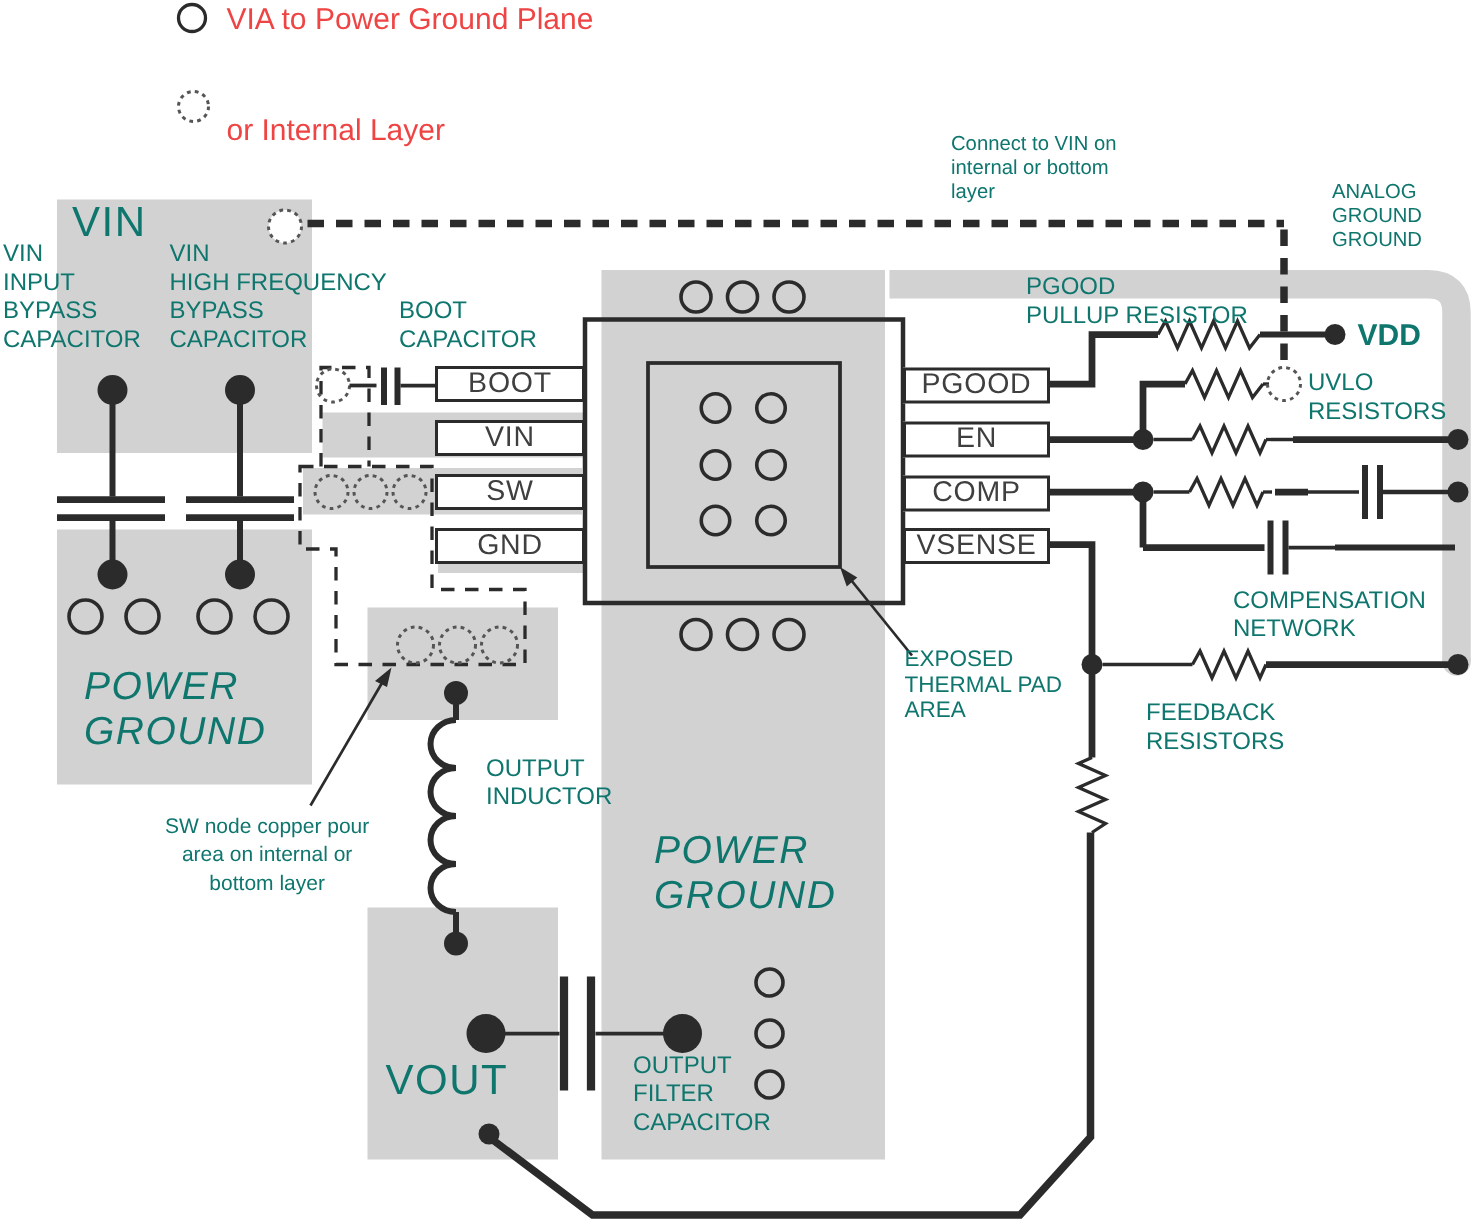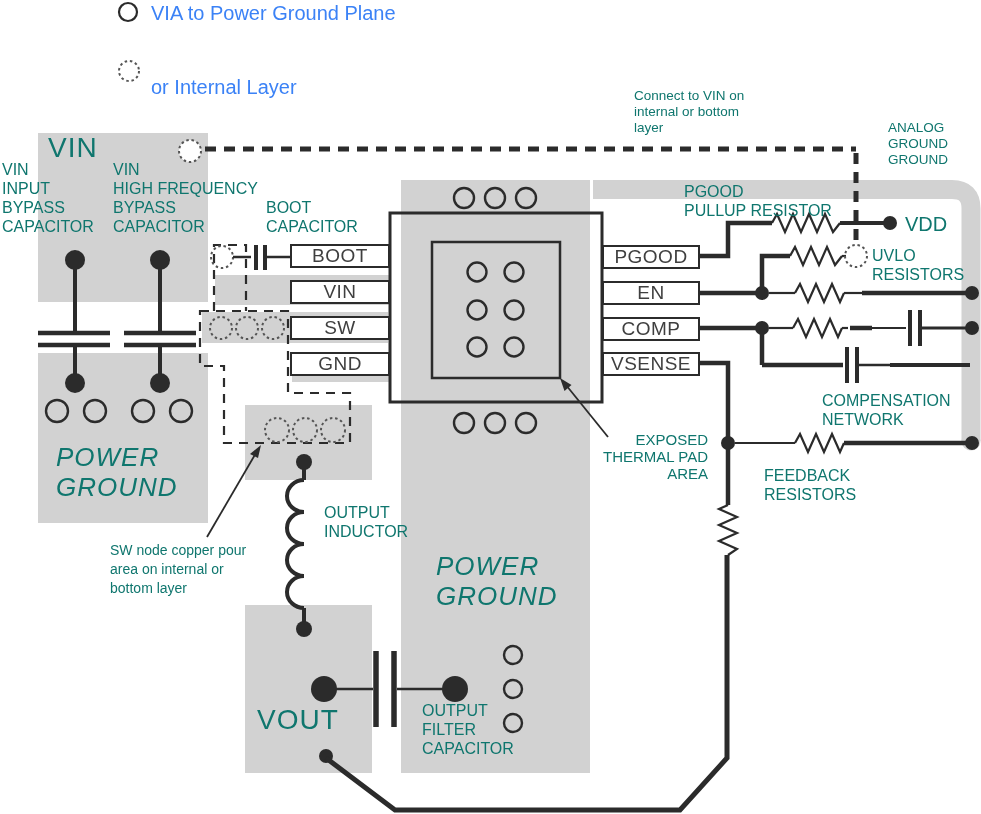"VIA to Power Ground Plane" .leg { color: #3b82f6 -> #ef4444 }
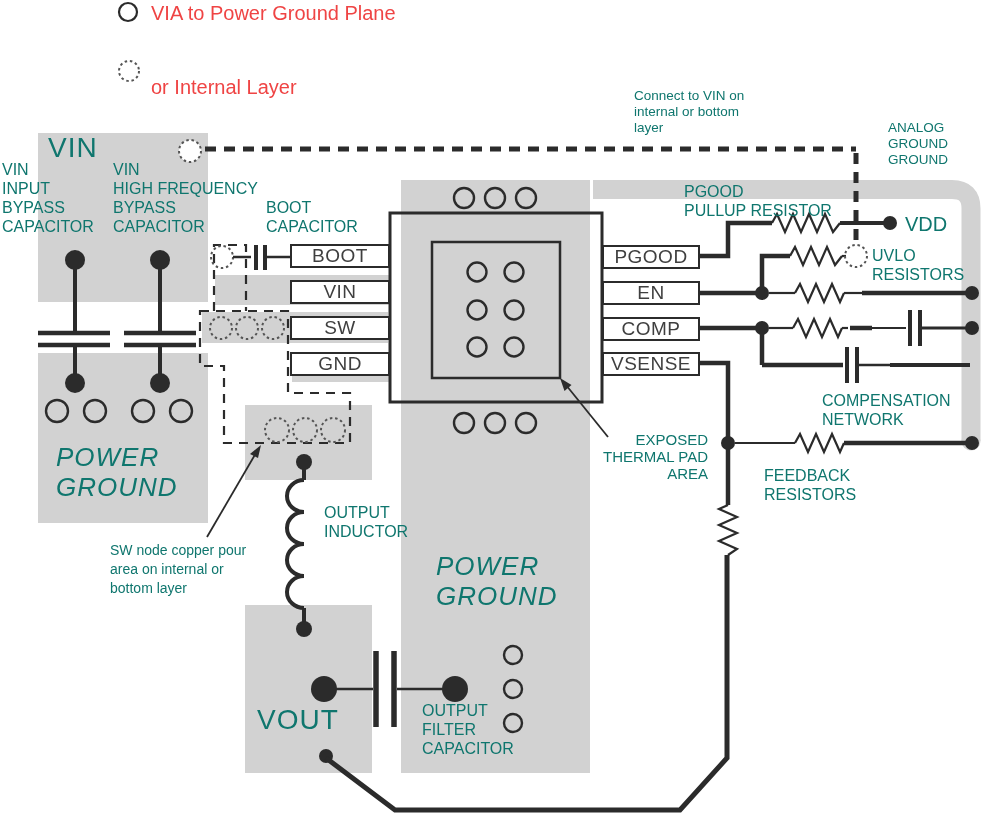"VDD" div.lbl { font-weight: none -> bold }
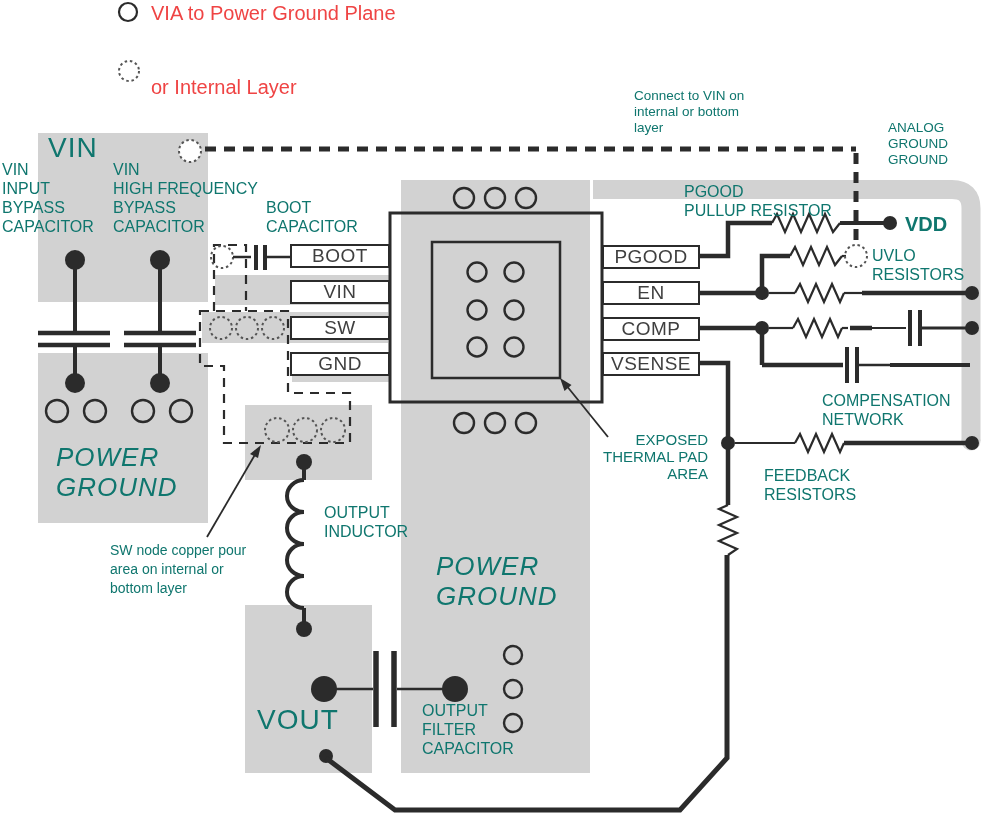"EXPOSED" .t15 { text-align: right -> none }
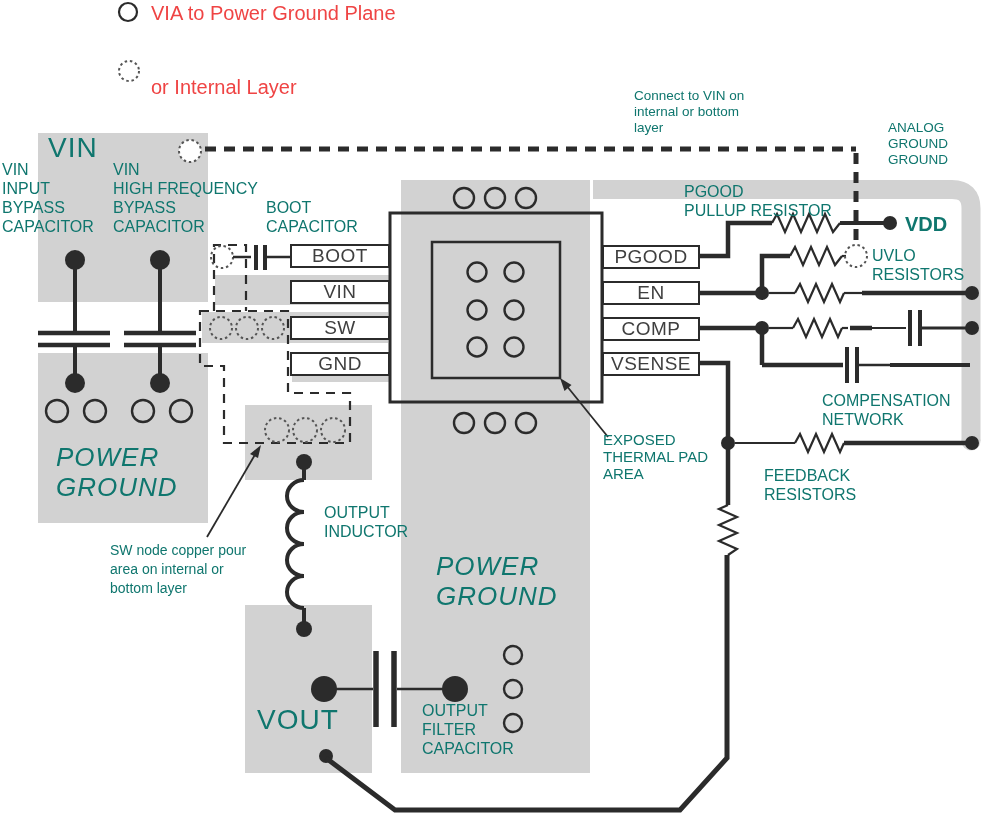"SW node copper pour" div.lbl { text-align: none -> center }
